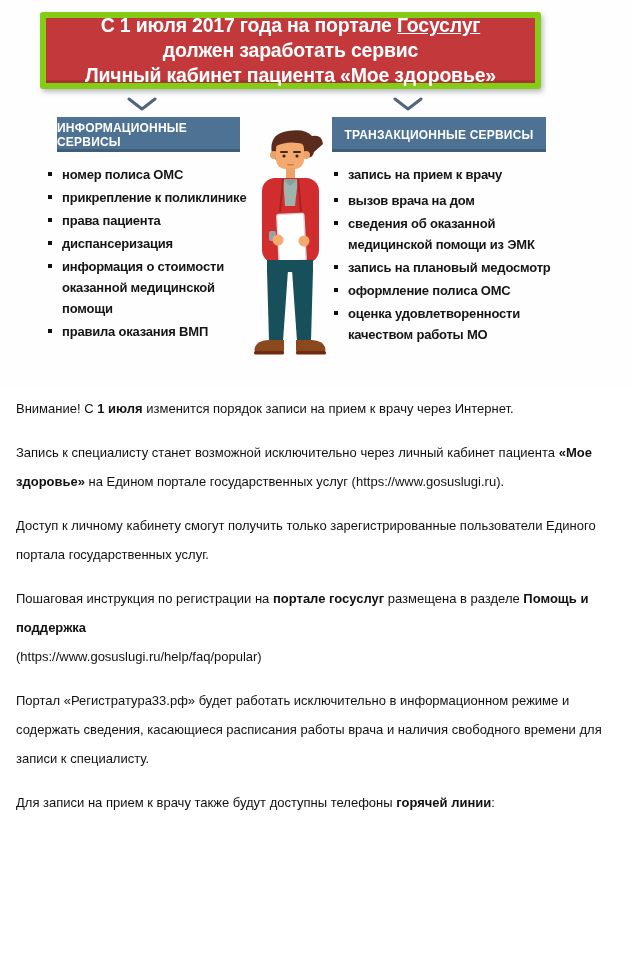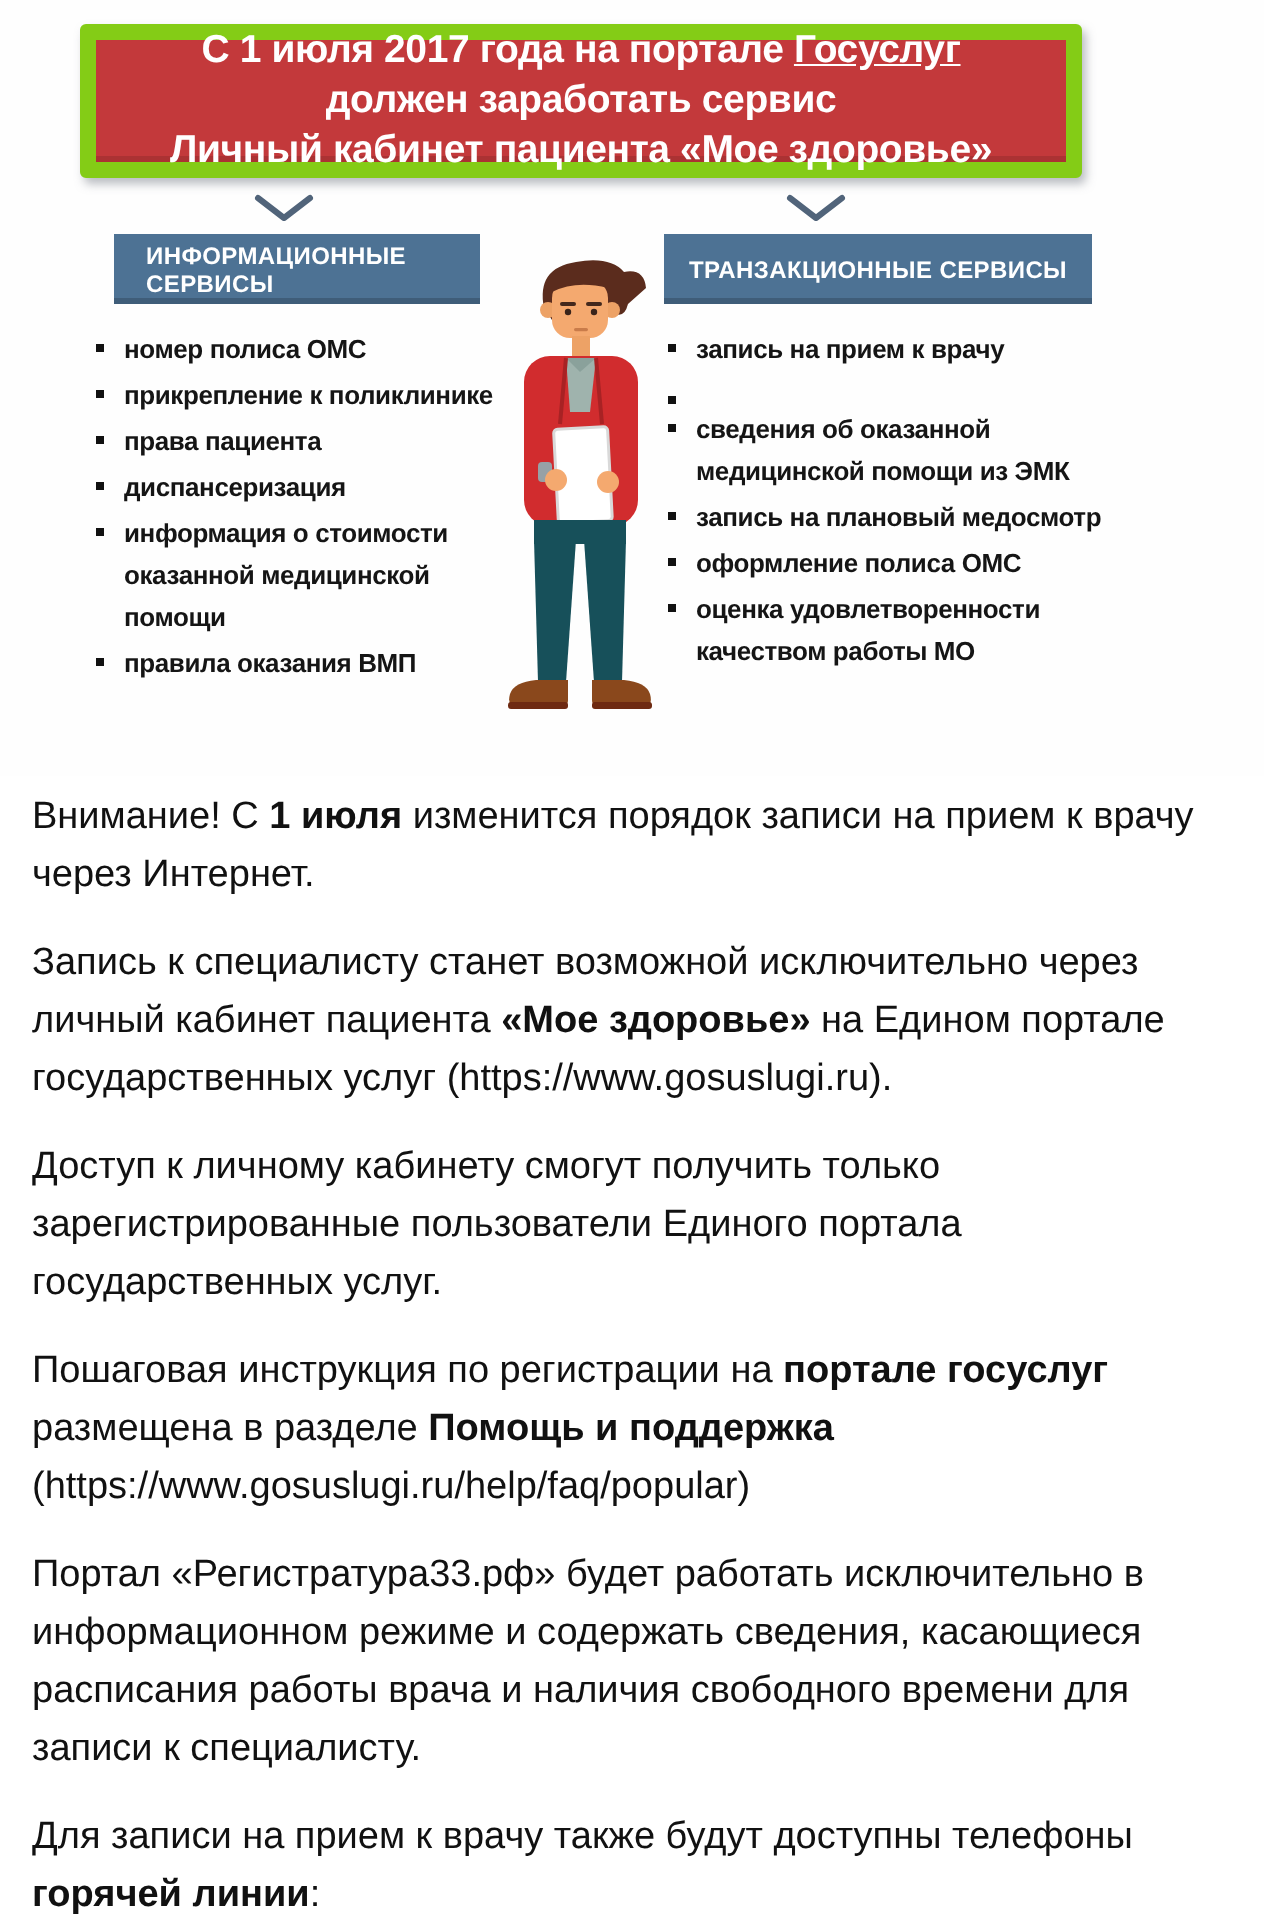"С 1 июля 2017 года" .banner { border: 8px solid #84cc16 -> 6px solid #84cc16 }
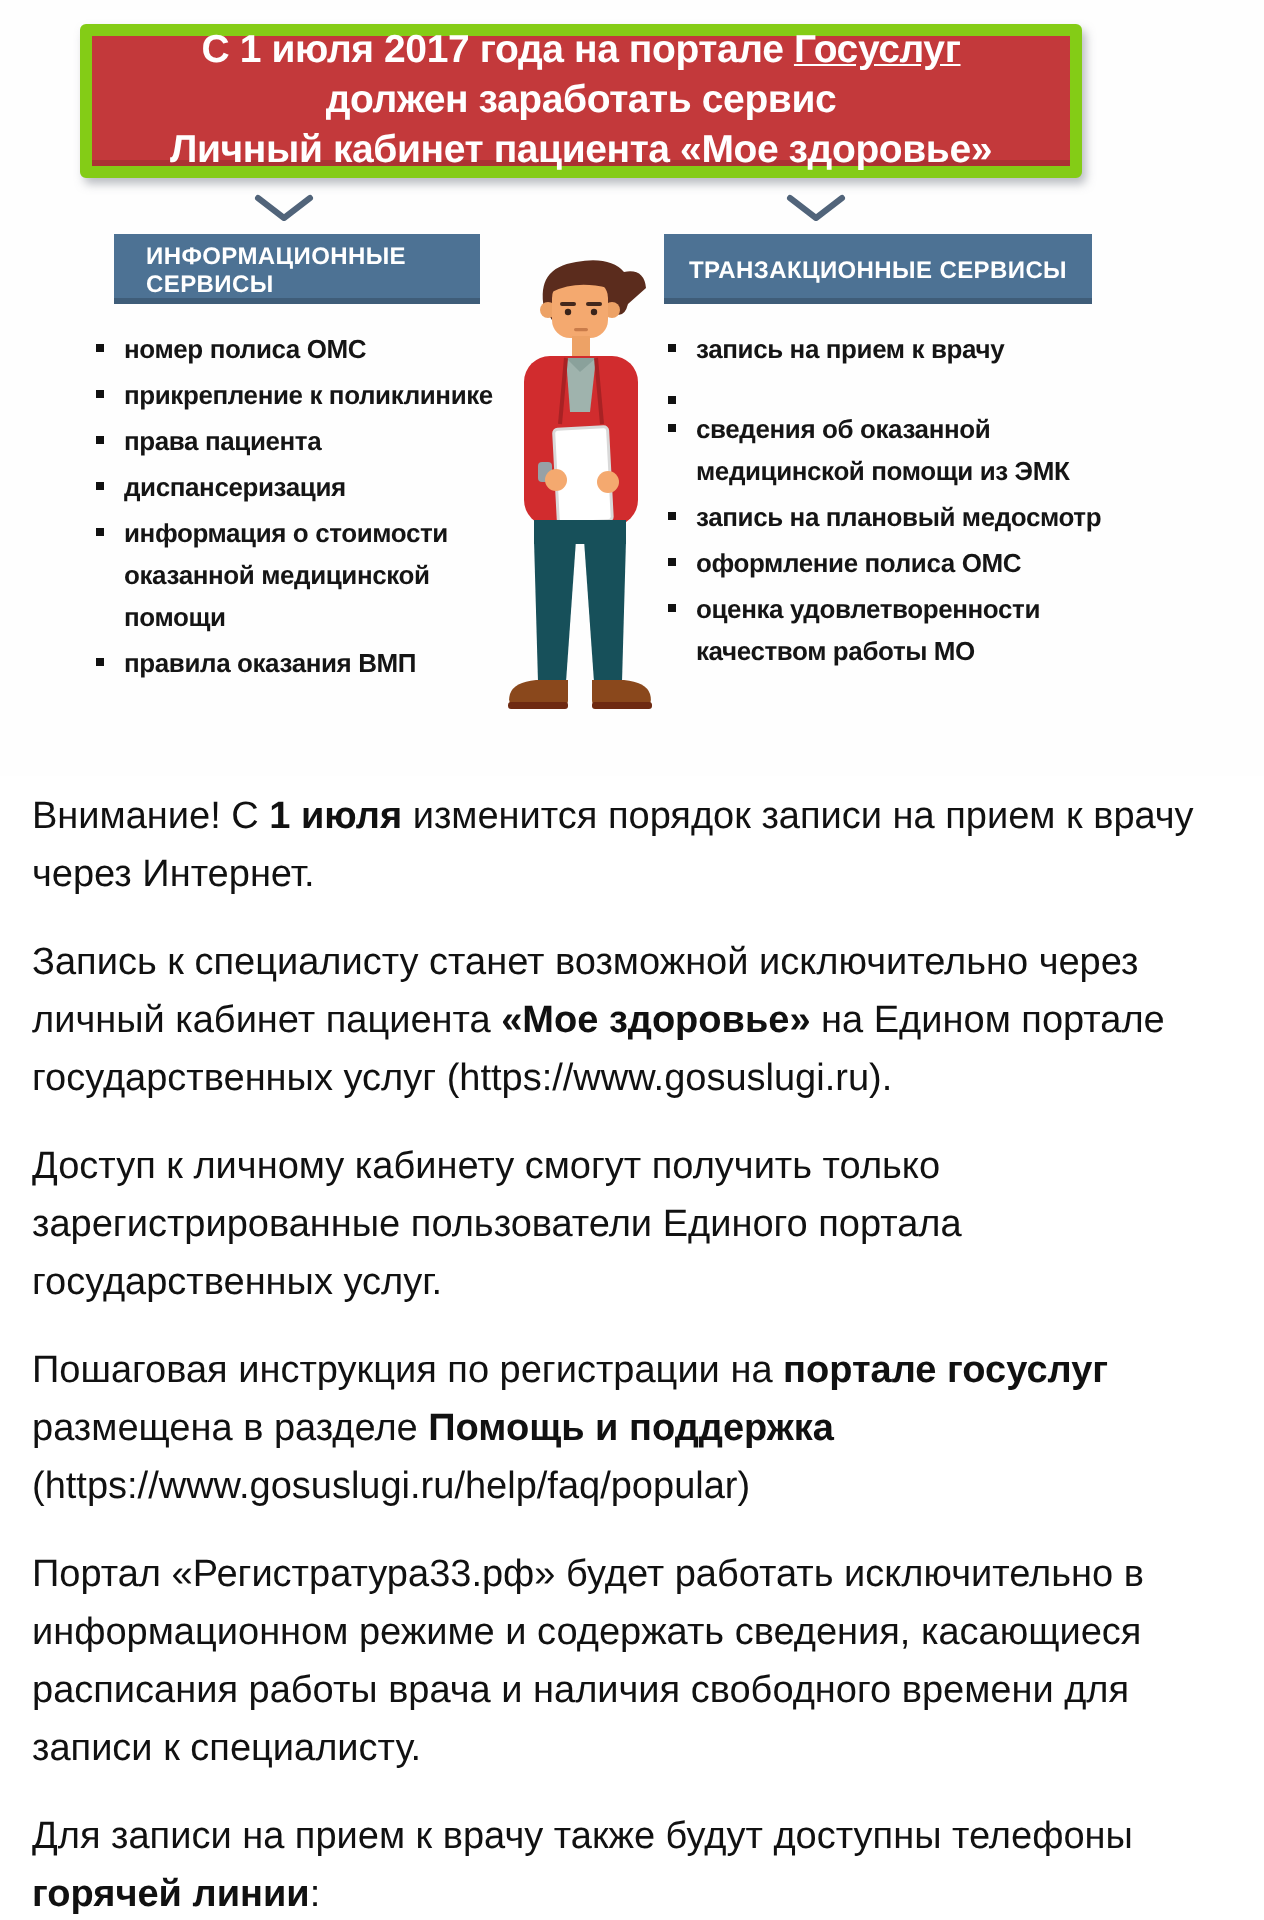"ИНФОРМАЦИОННЫЕ СЕРВИСЫ" .svc-header.info { padding-left: 16px -> none }
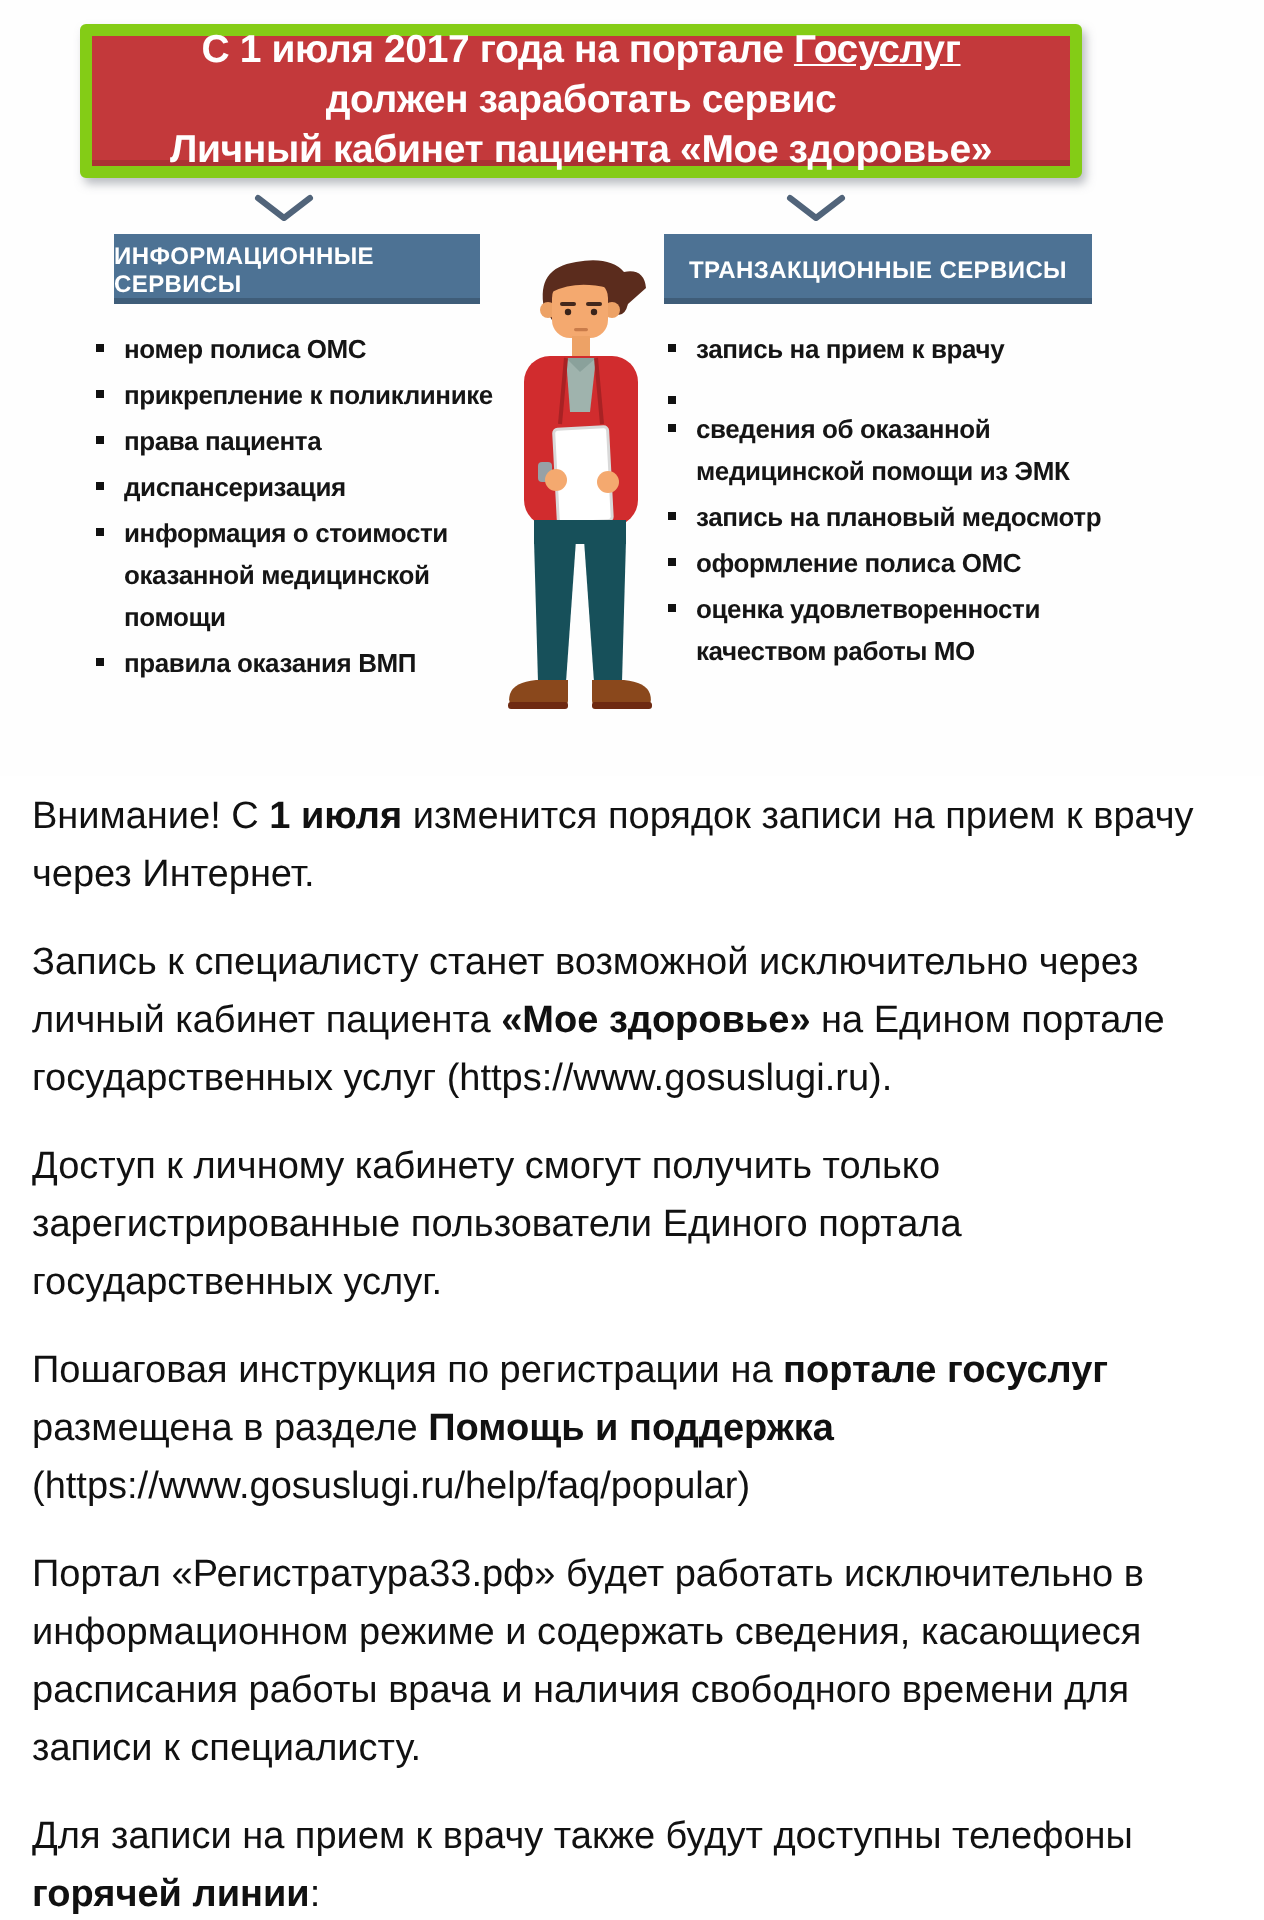"вызов врача на дом" span.li-text { html: none -> <span>вызов врача на дом</span> }
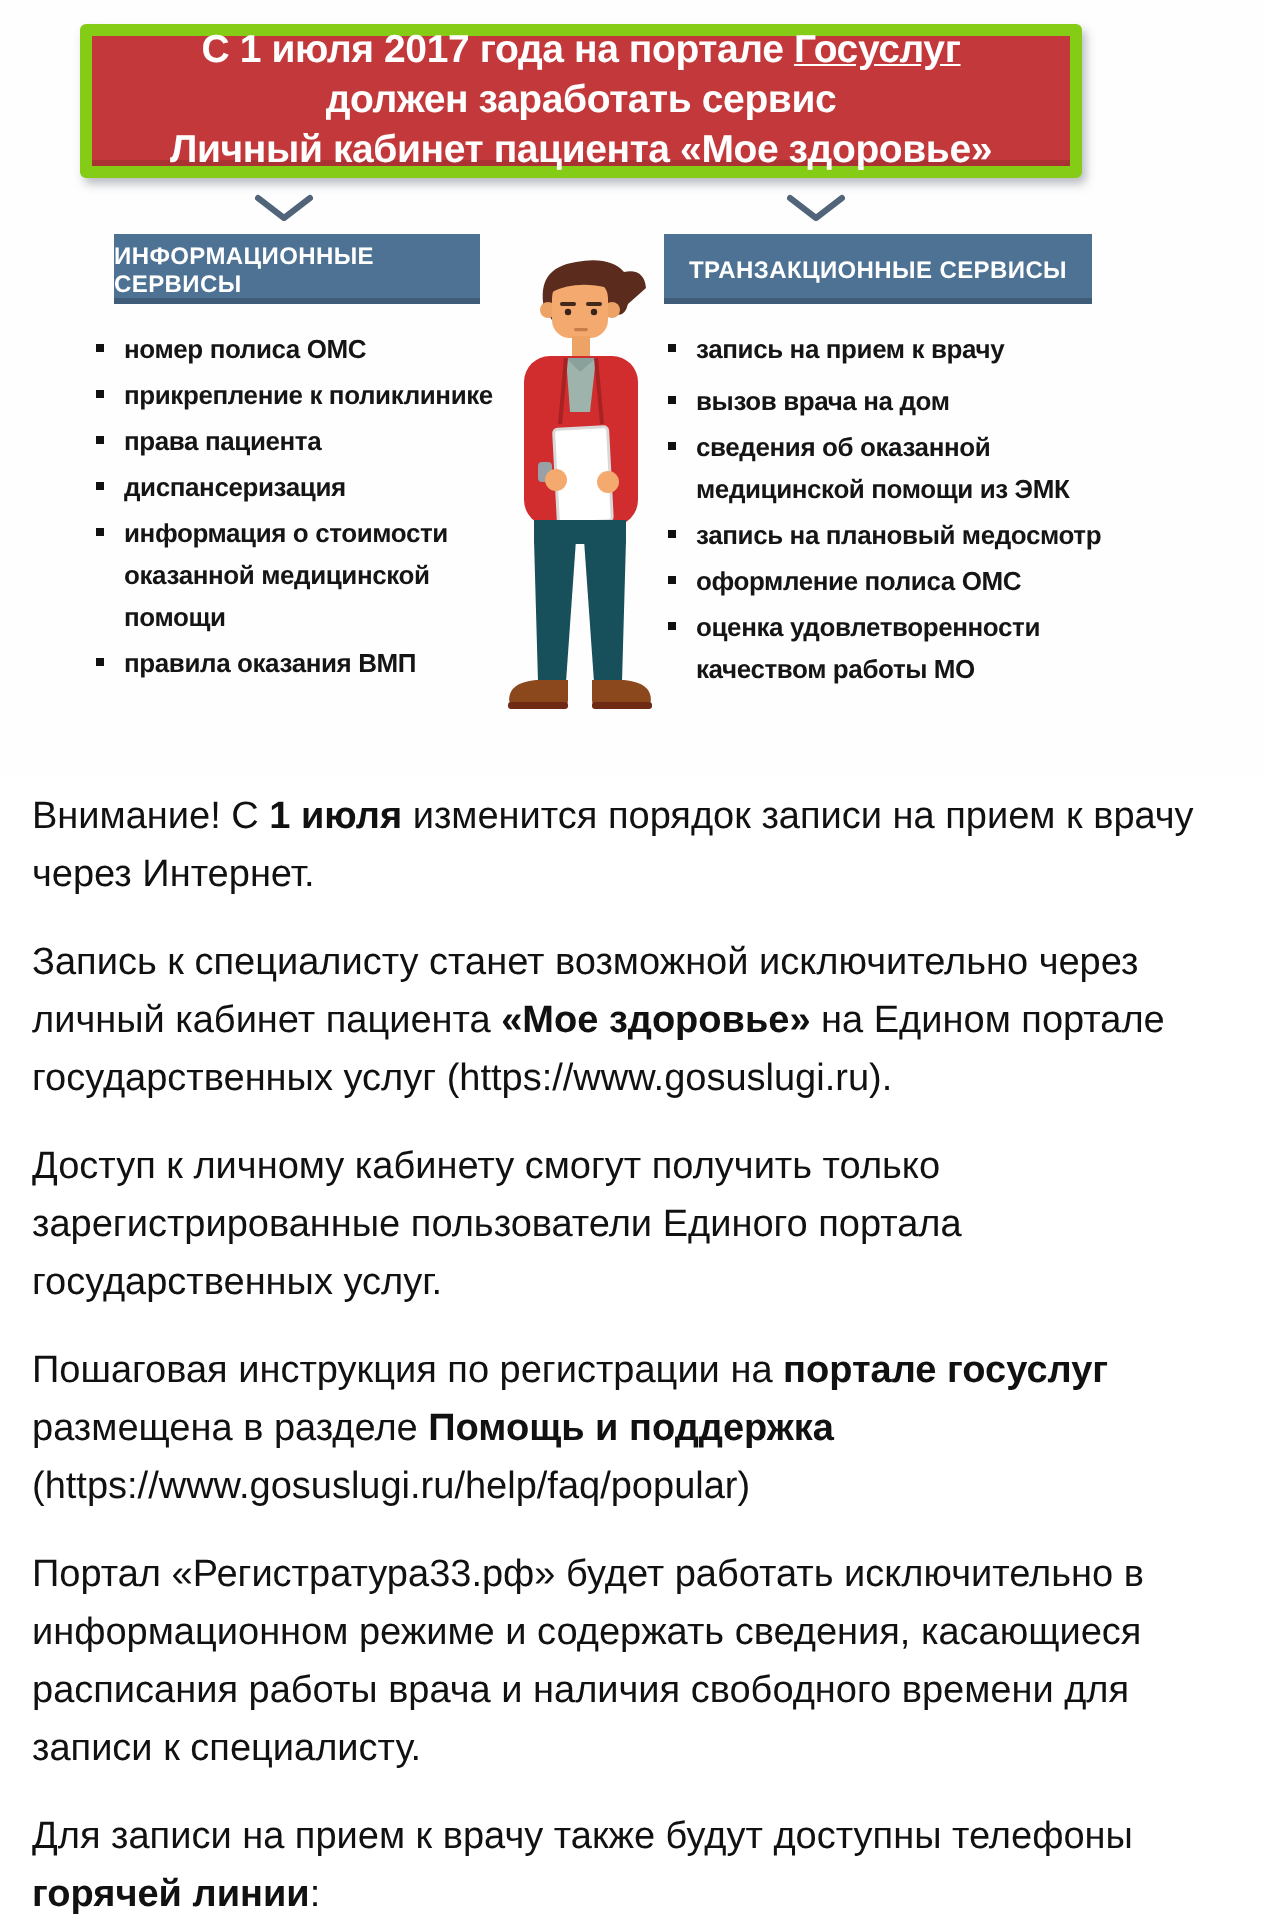"Внимание! С 1 июля изменится" .article p { font-size: 19px -> 13px }
